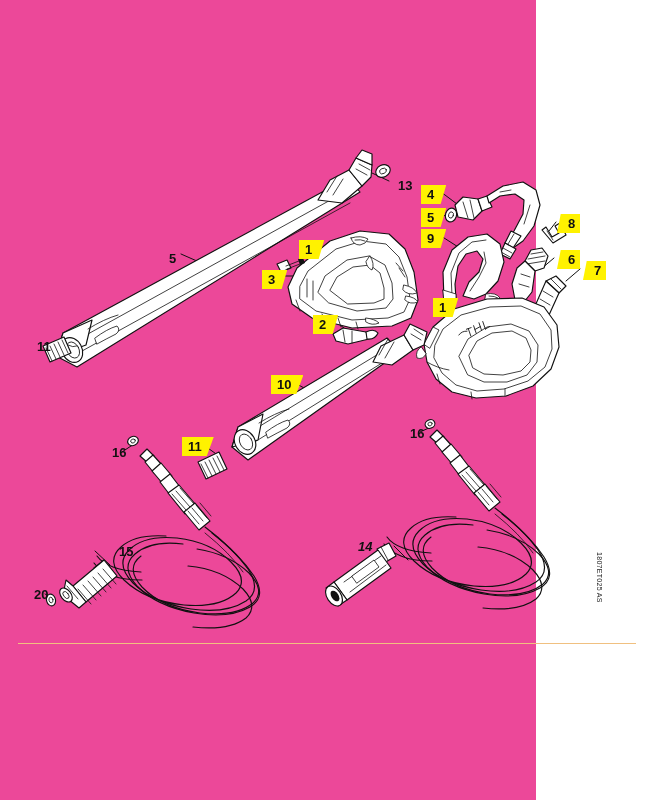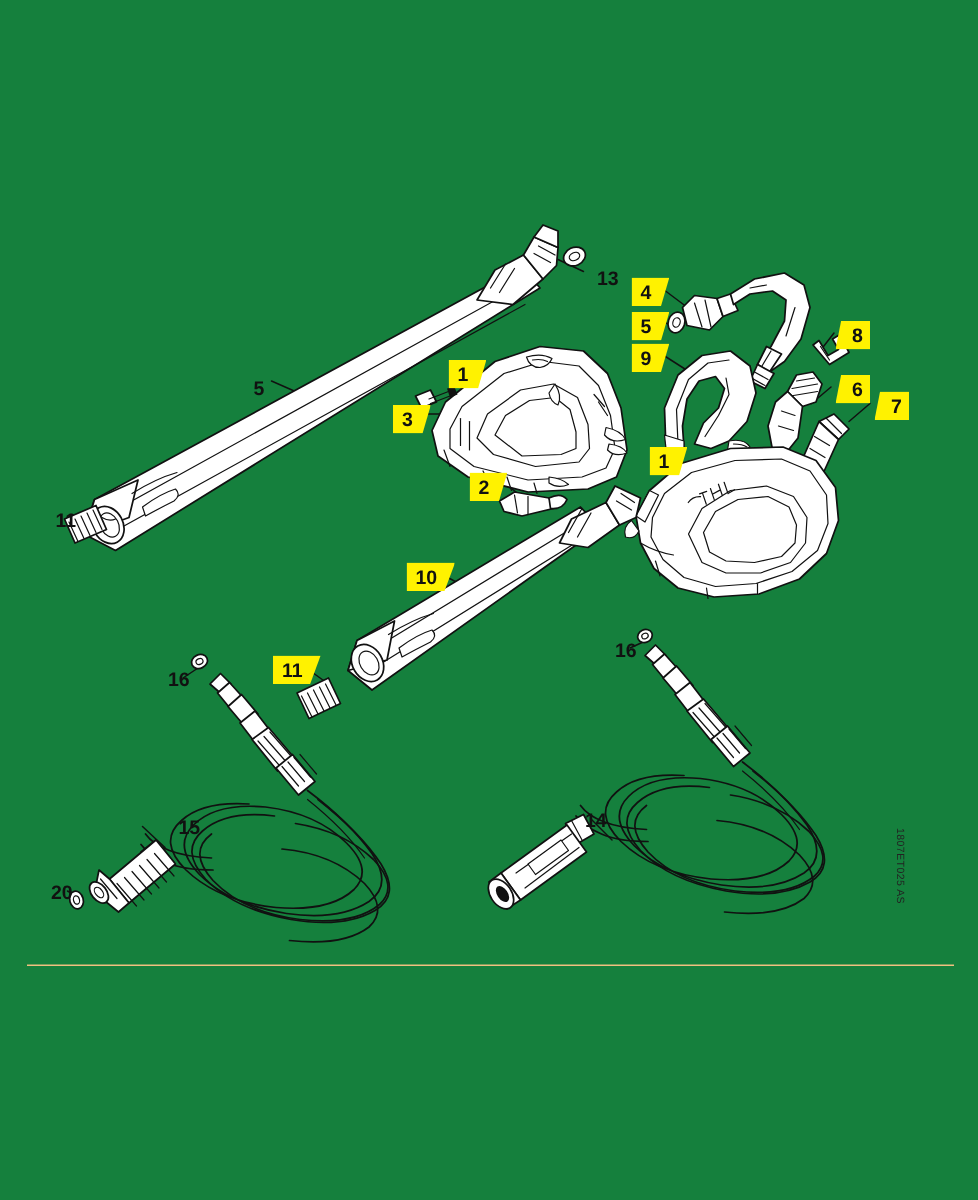"13" #sheet { background: #15803d -> #ec4899; width: 652px -> 536px }
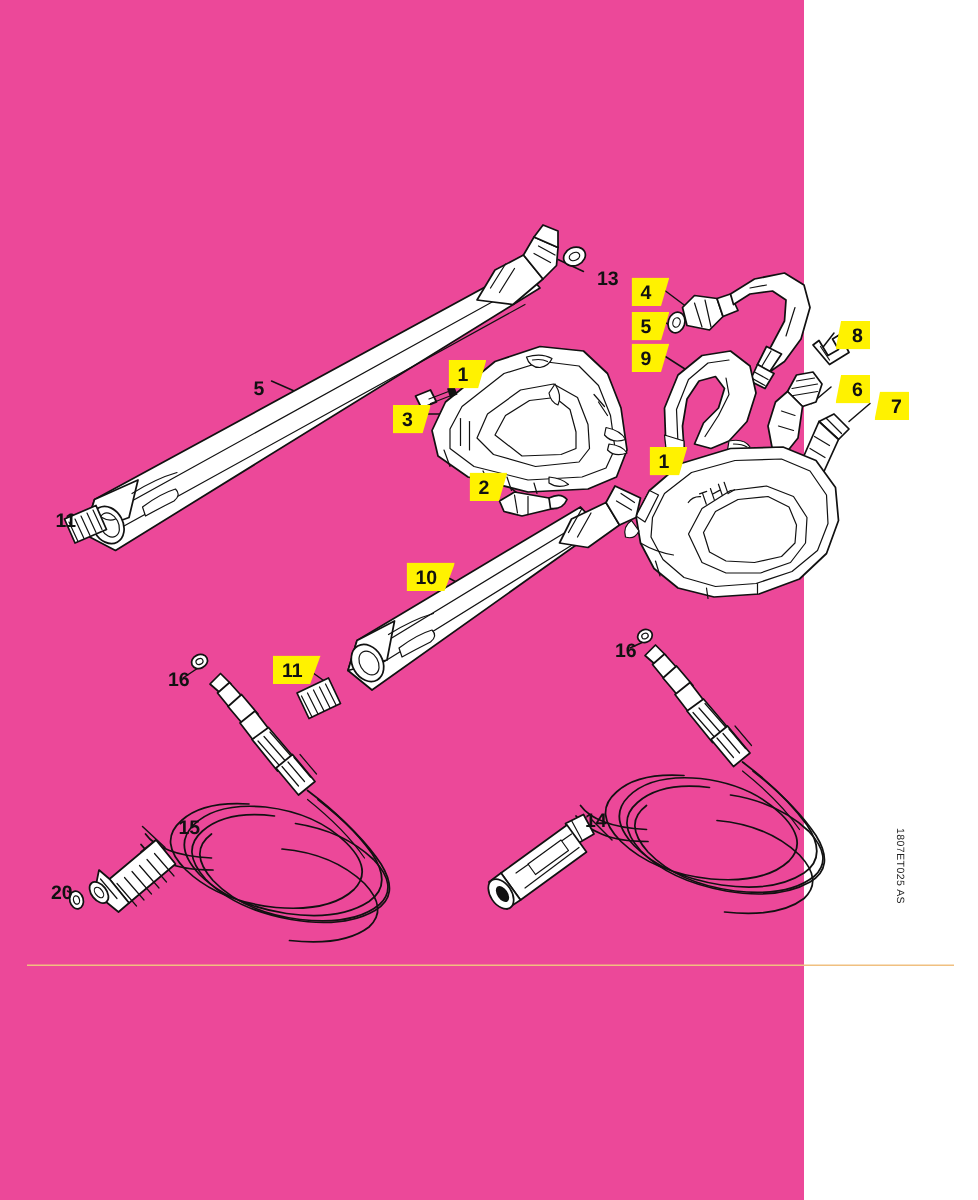"14" div.callout { font-style: none -> italic; left: 384px -> 352px }
